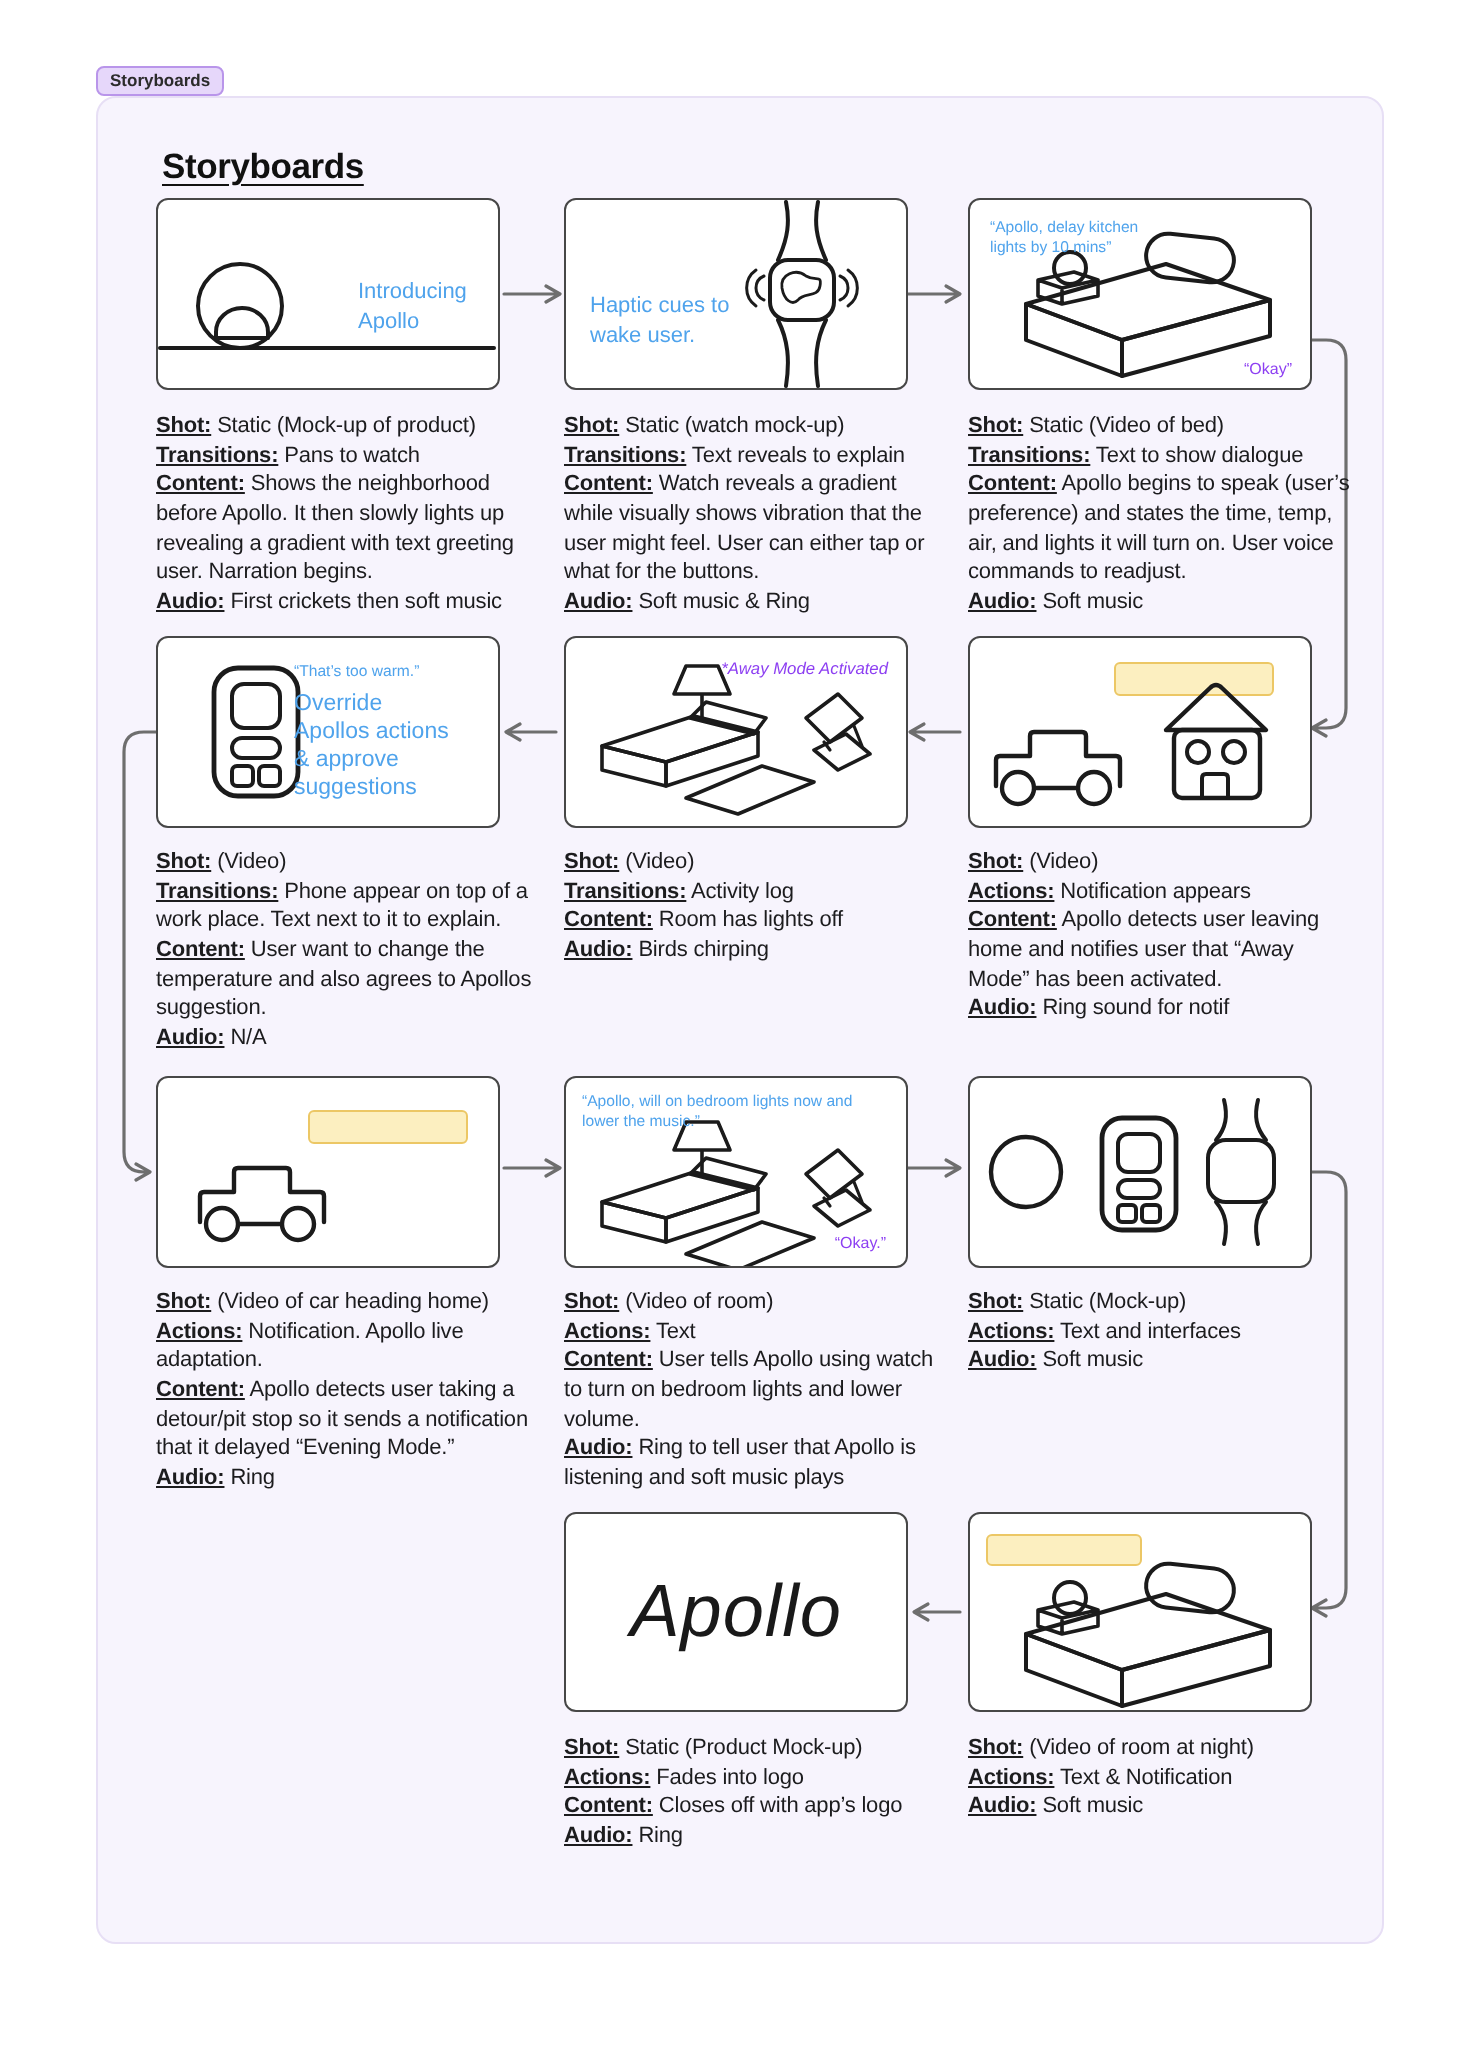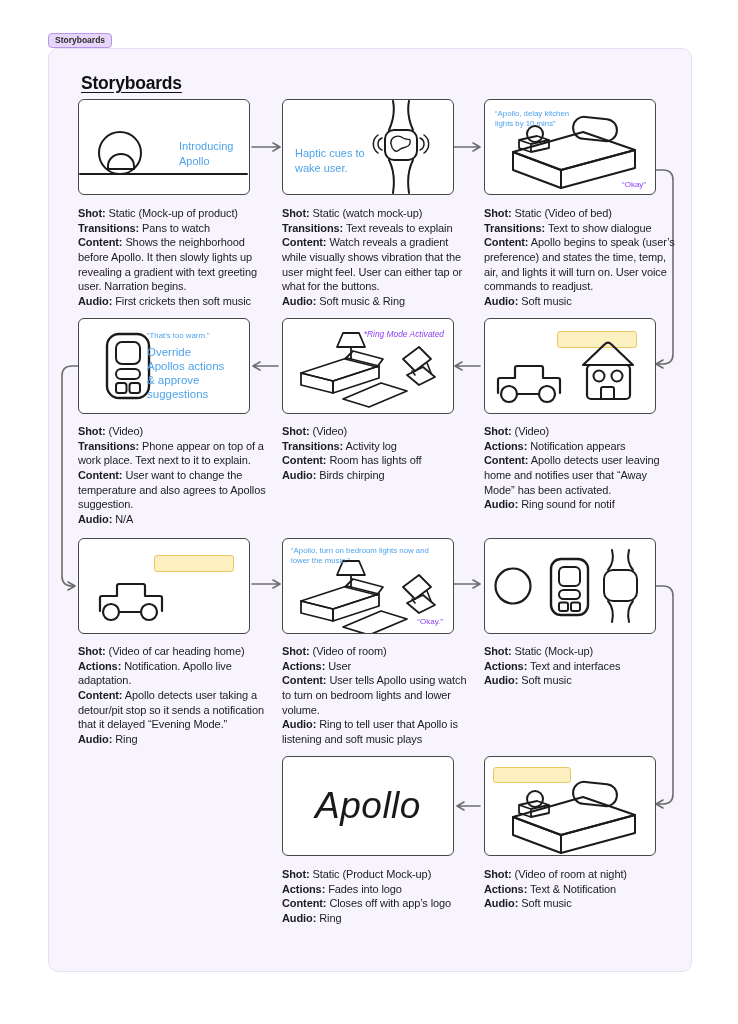"Shot:" .caption b { text-decoration: none -> underline }
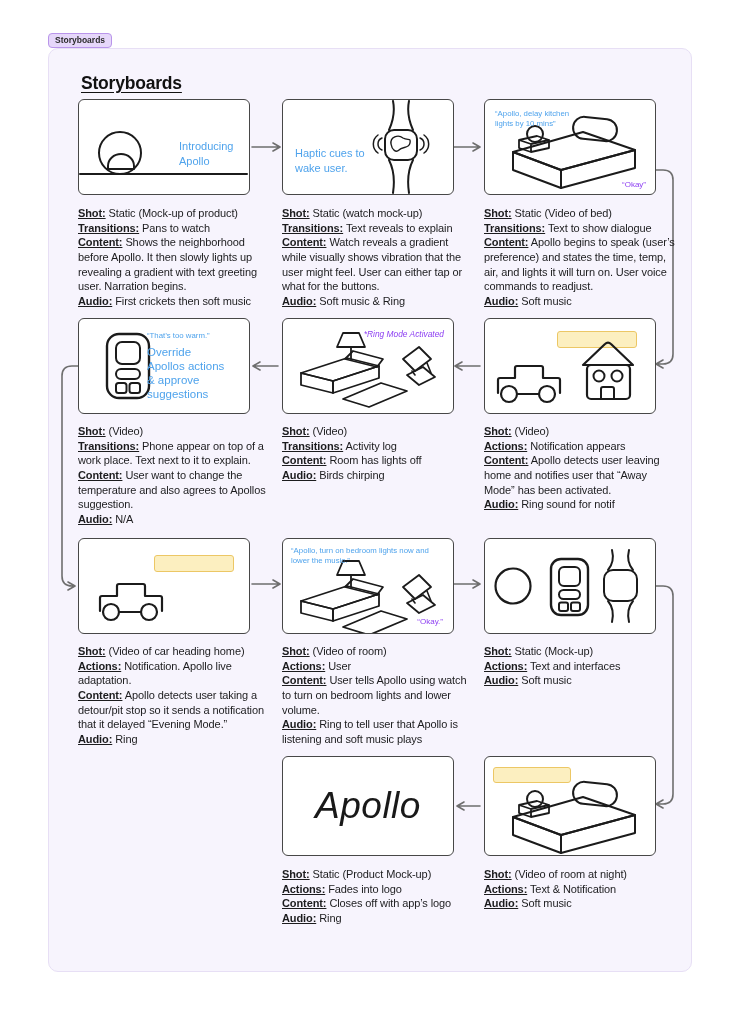"*Ring Mode Activated" div.status { text: Ring -> Away }
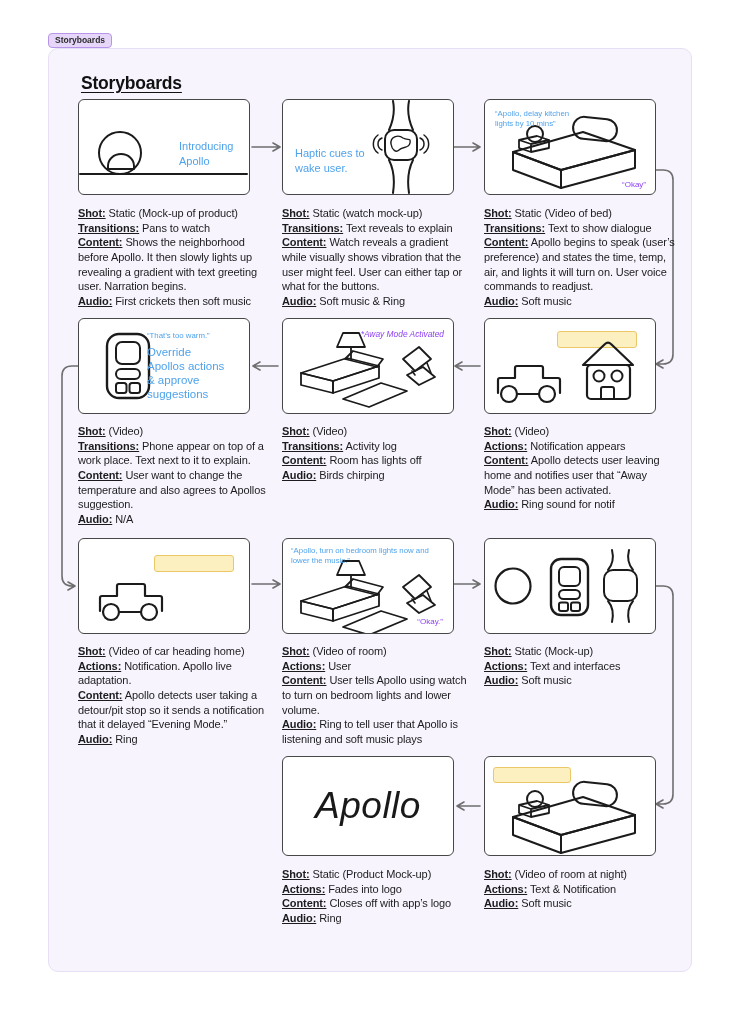"“Apollo, turn on bedroom lights" div.btxt-sm { text: turn -> will }
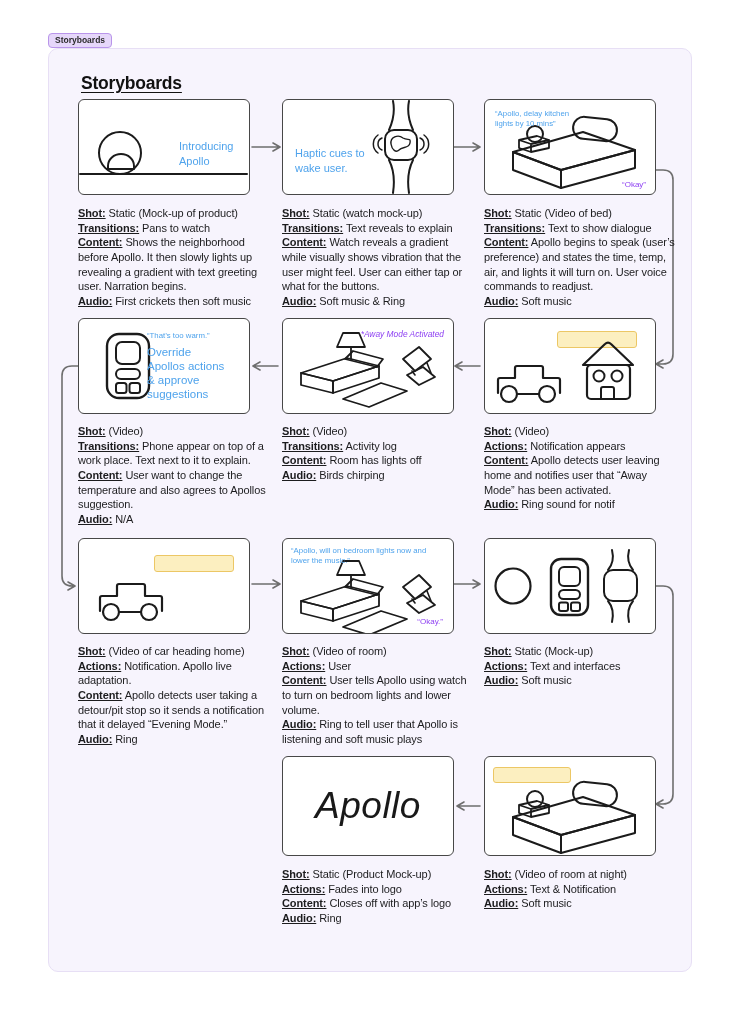"User" span { text: User -> Text }
